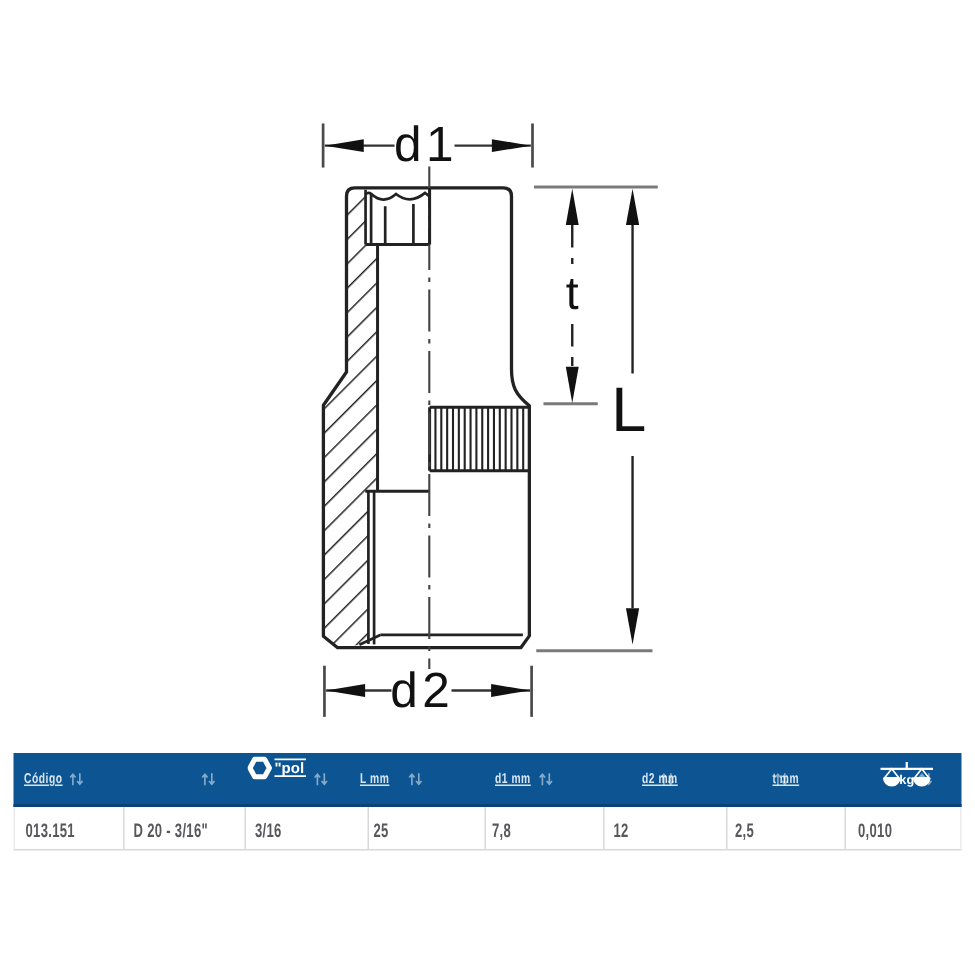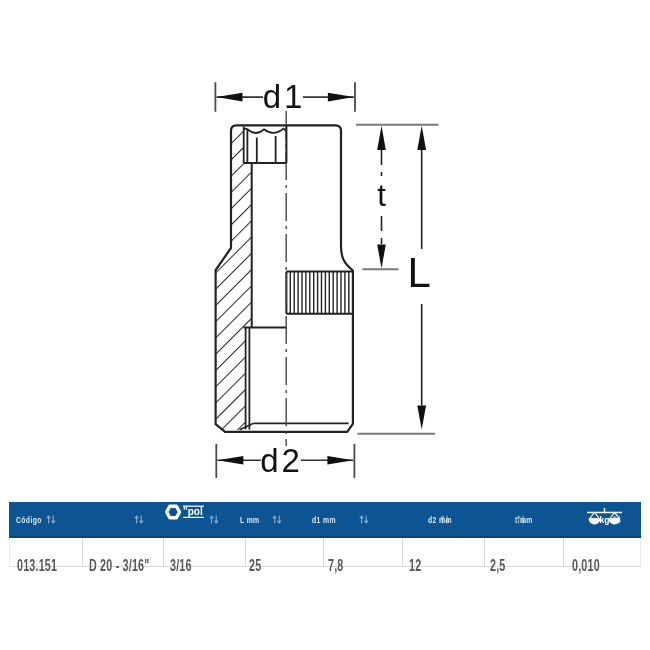"Código" .hcell { text-decoration: none -> underline }
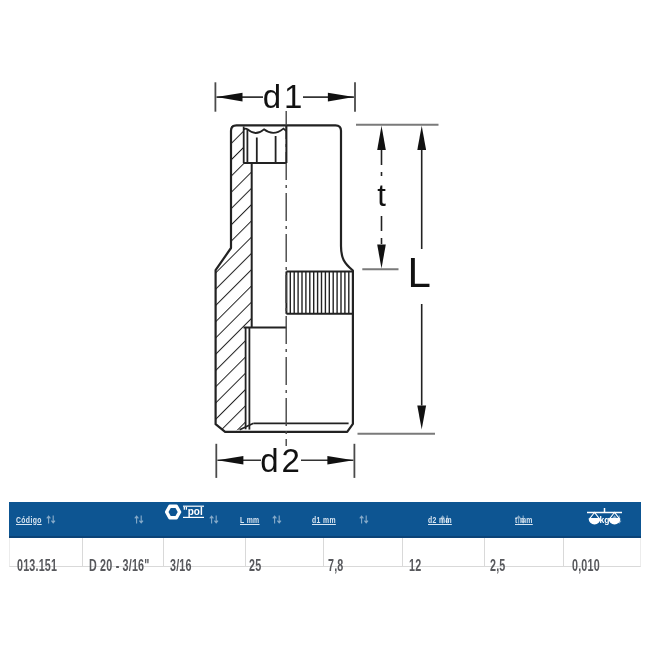"d1 mm" div.hcell { left: 303px -> 321px }
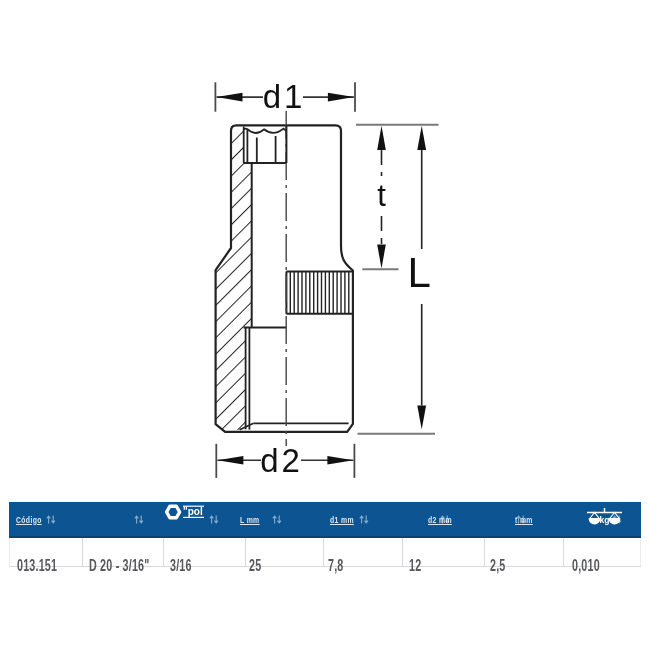"013.151" .dcell { font-size: 16px -> 13px; top: 14px -> 1px }
